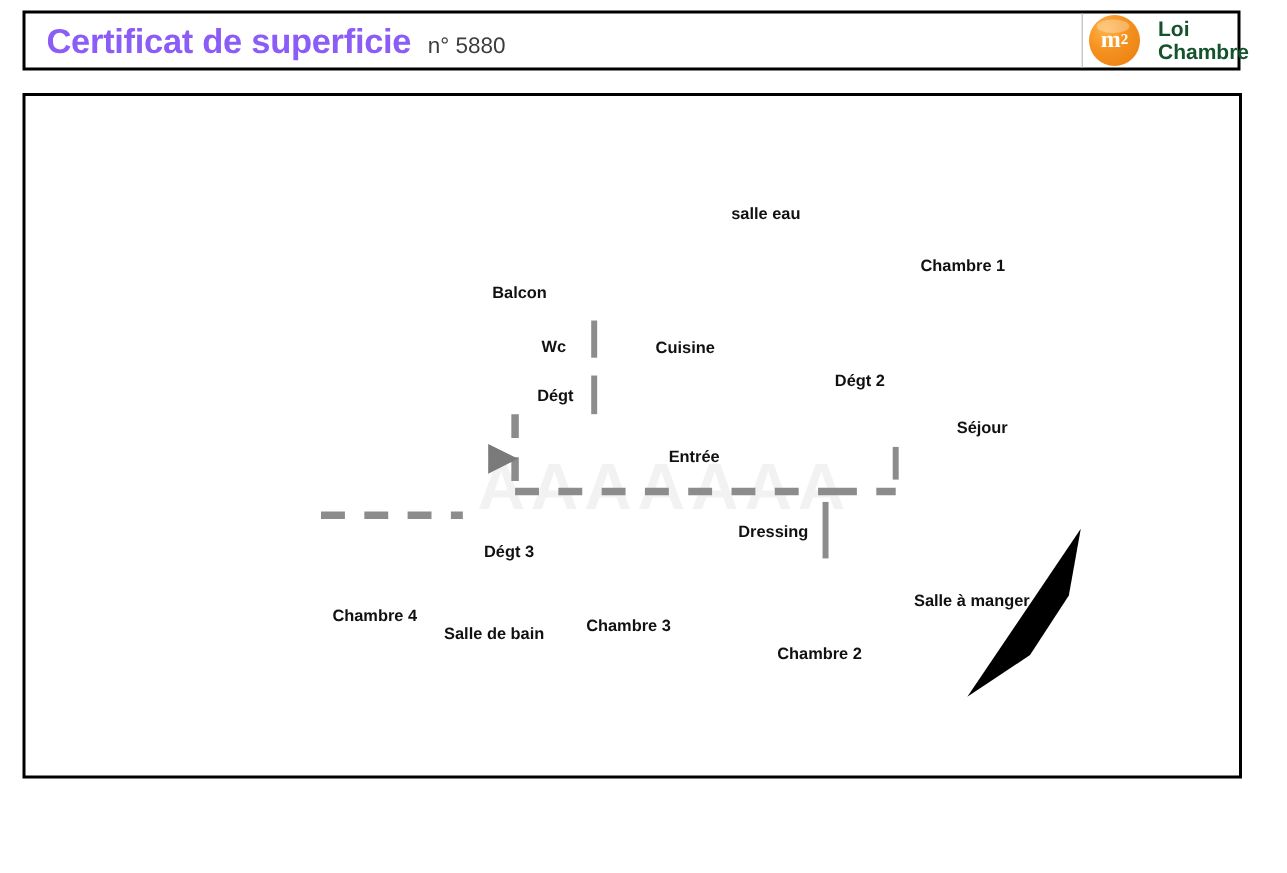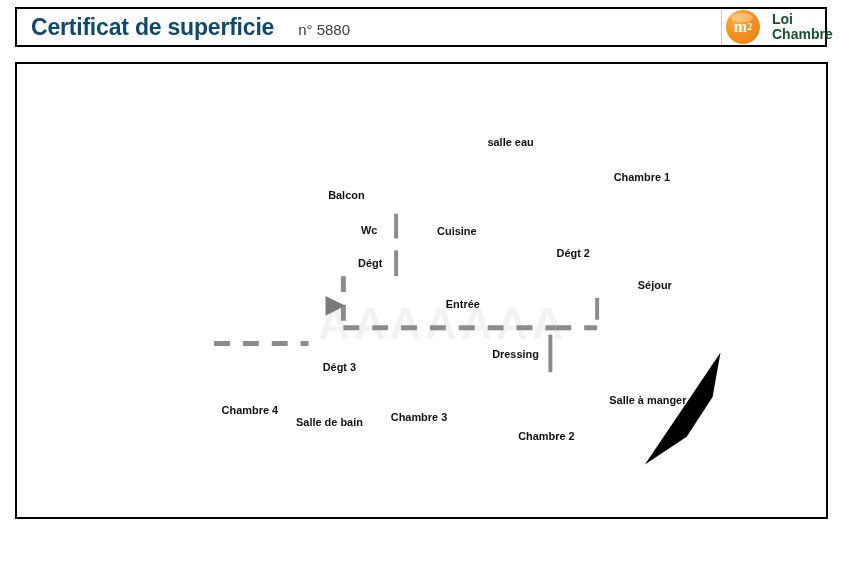"Certificat de superficie" #page-title { color: #0c4a6e -> #8b5cf6 }
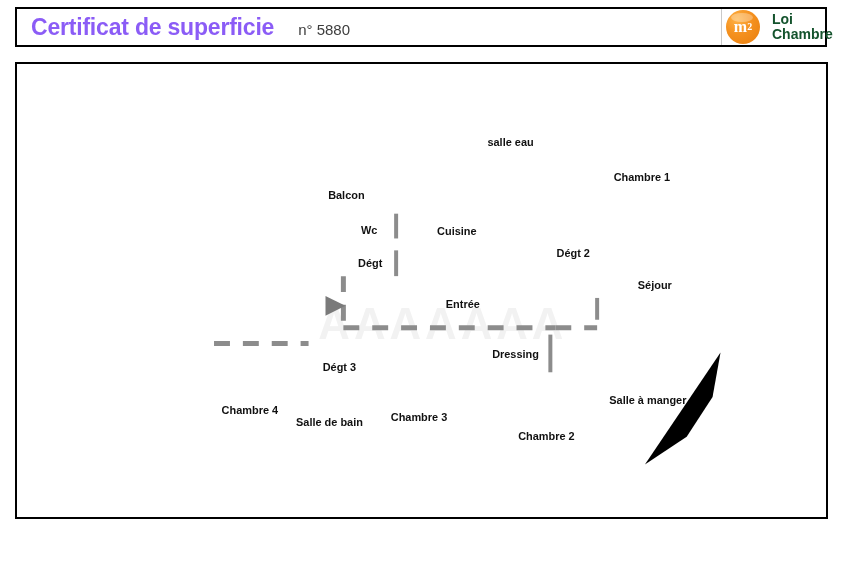"n° 5880" #certificate-number { margin-left: 24px -> 11px }
